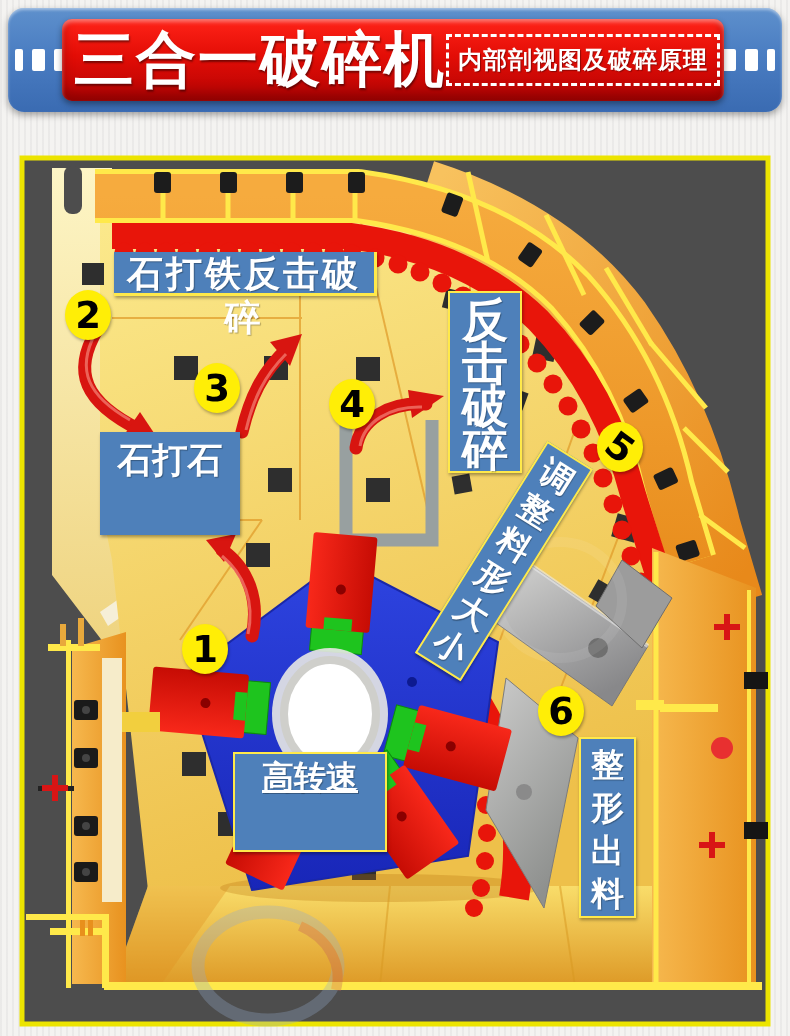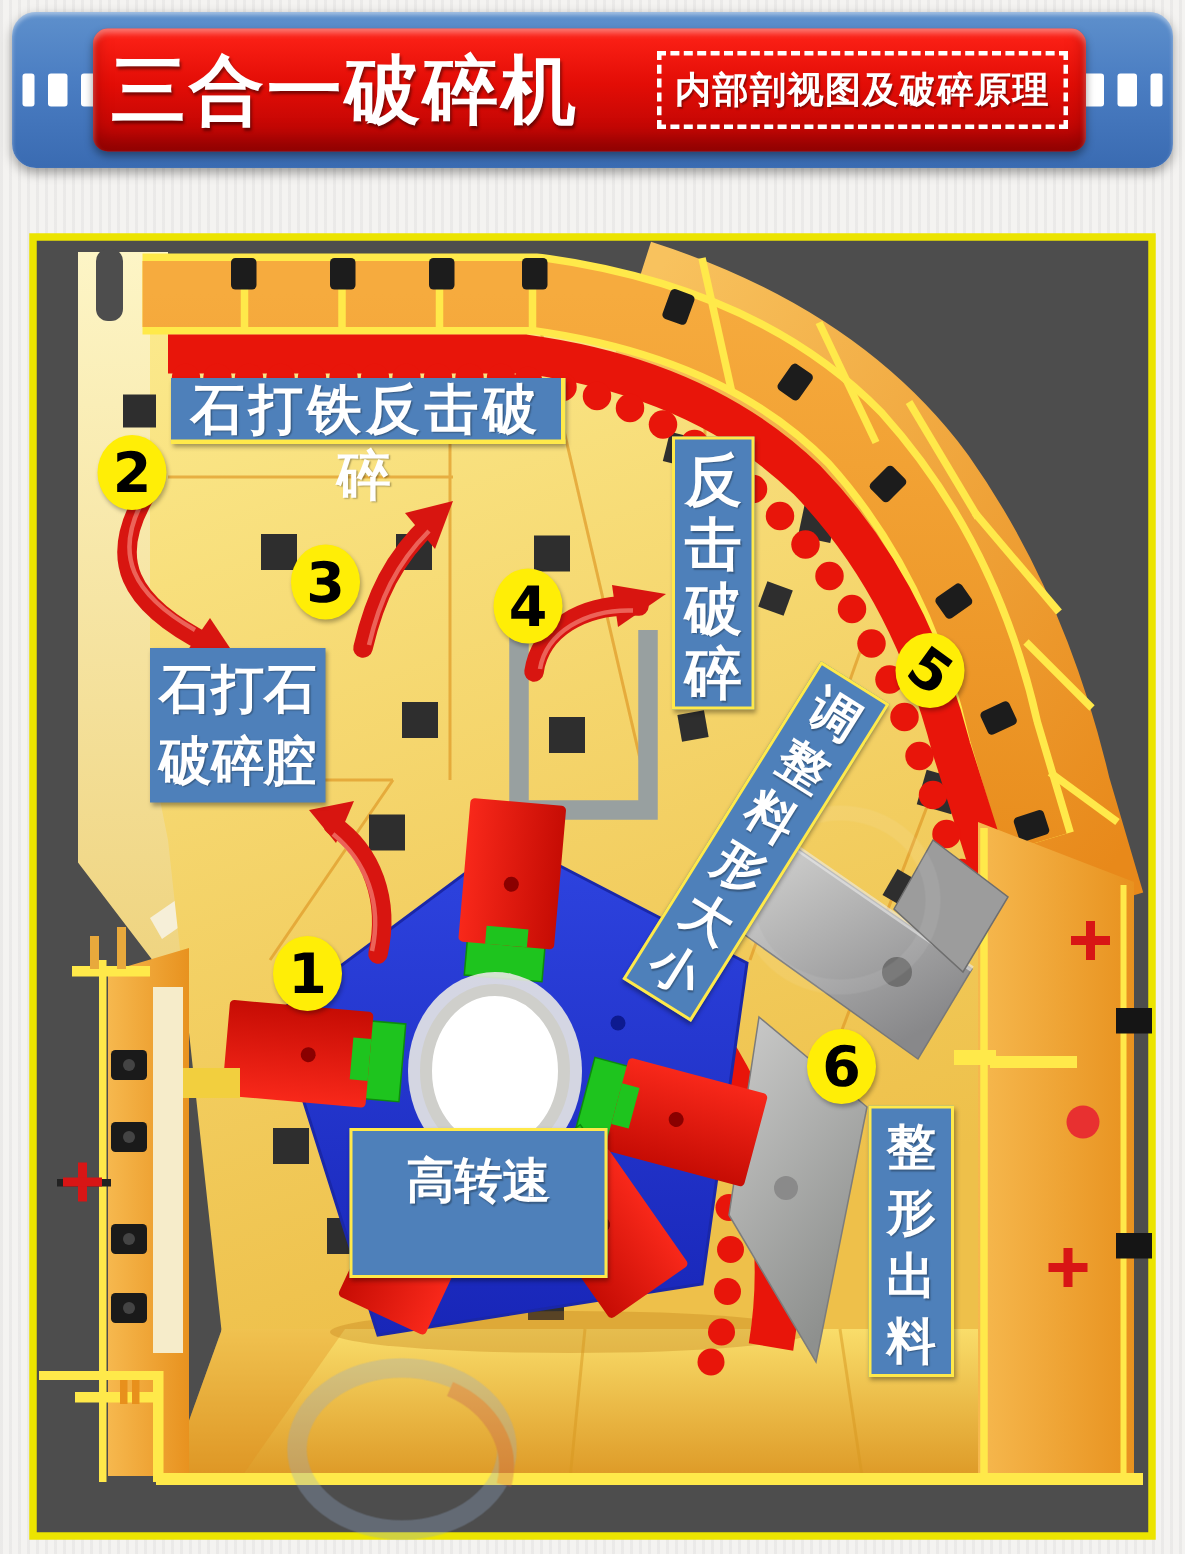"三合一破碎机" .banner-title { font-size: 50px -> 60px }
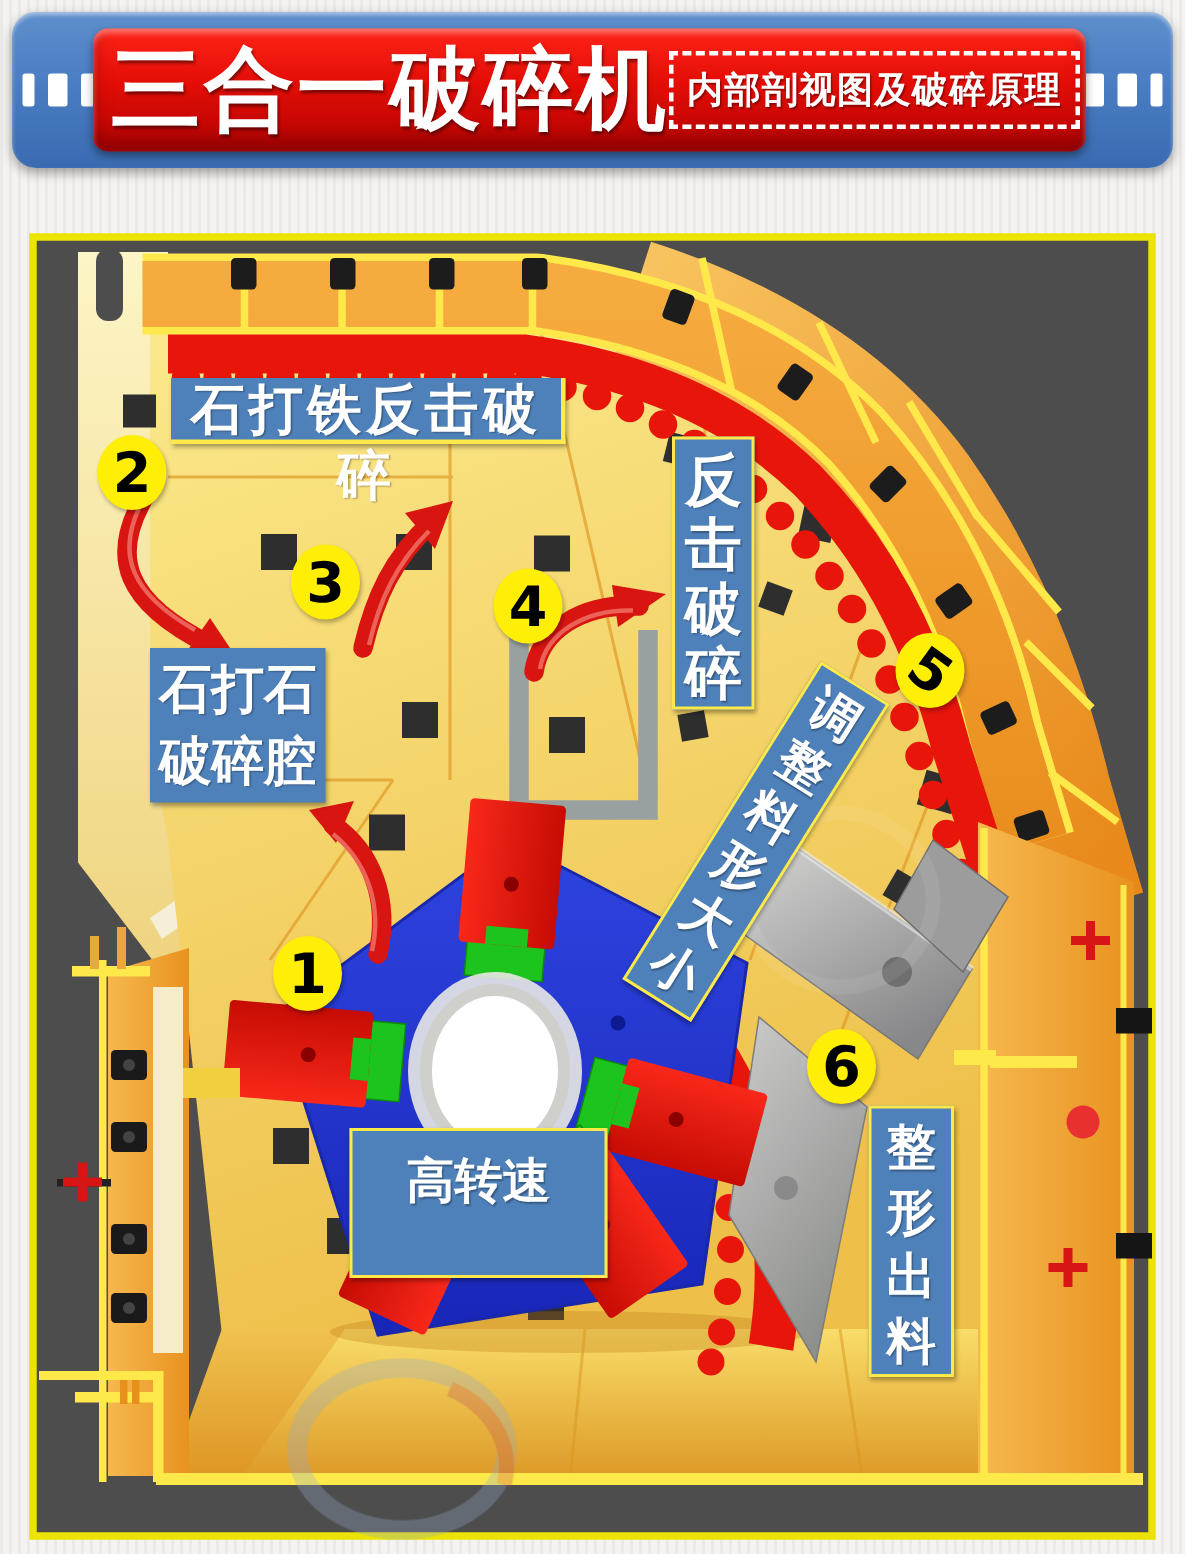"反击破碎" #lbl-impact { font-size: 38px -> 46px; width: 55px -> 74px }
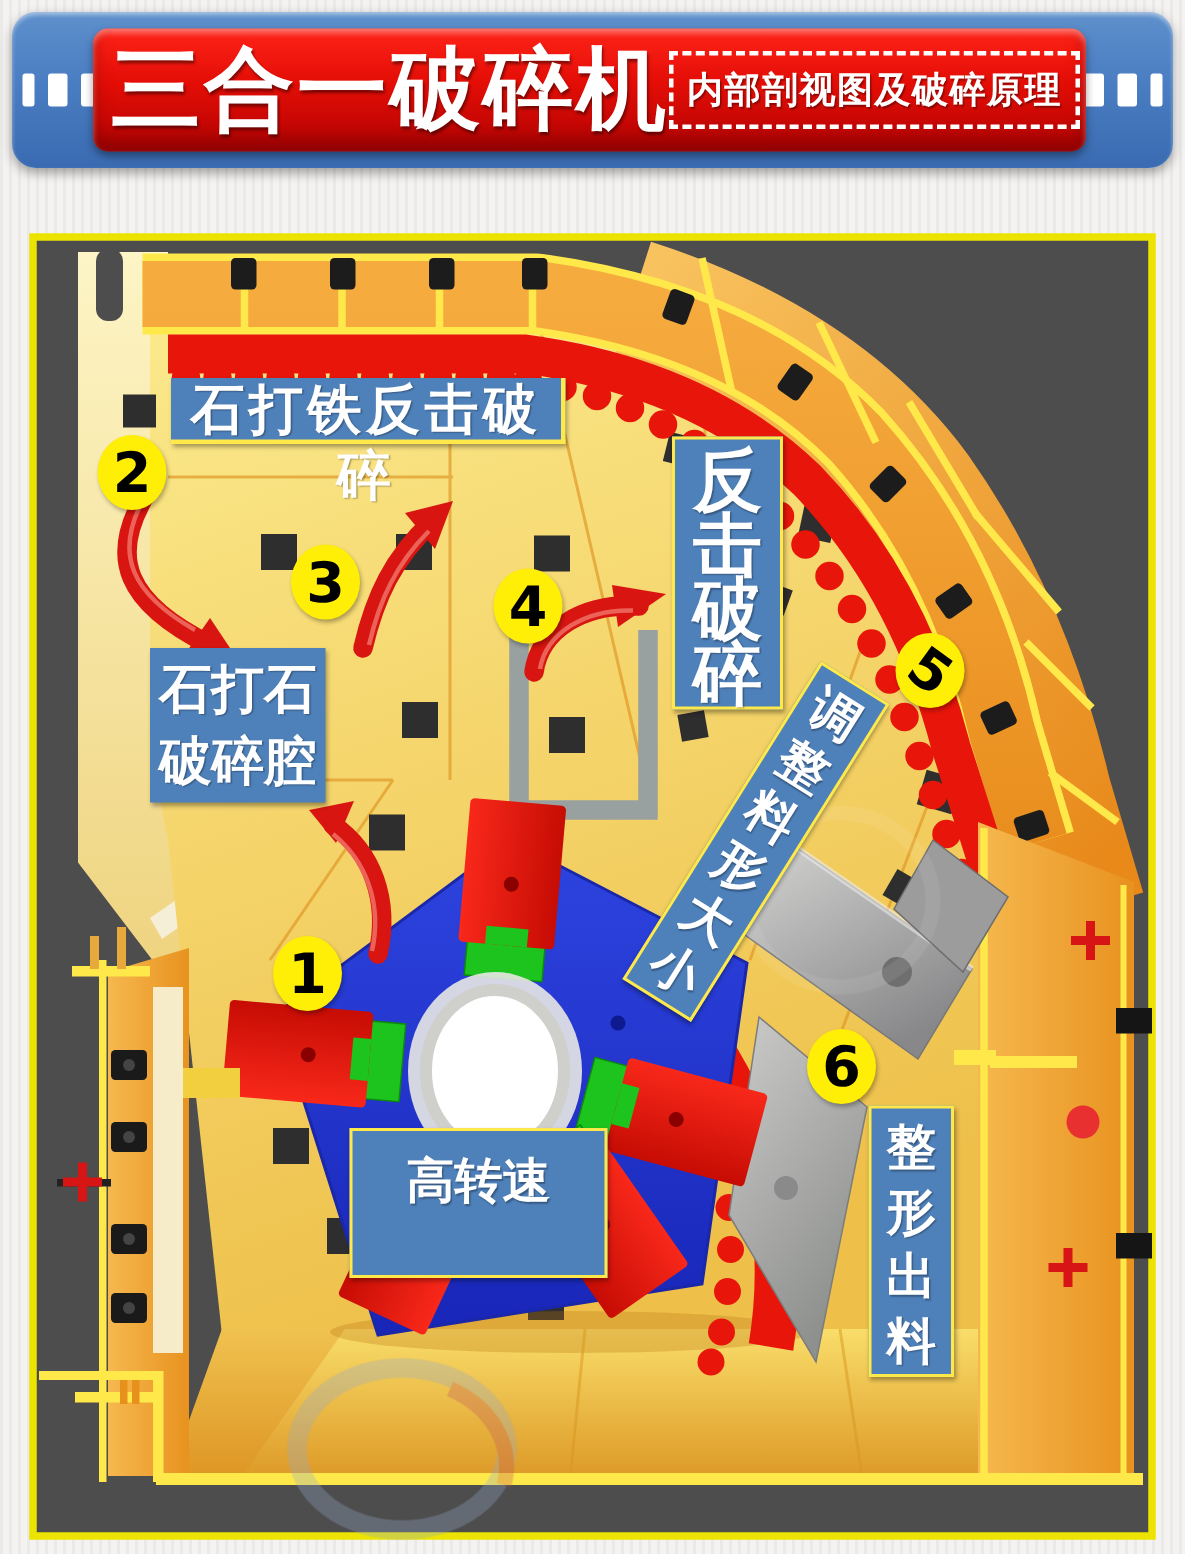"石打石" #lbl-stone-stone { width: 117px -> 140px }
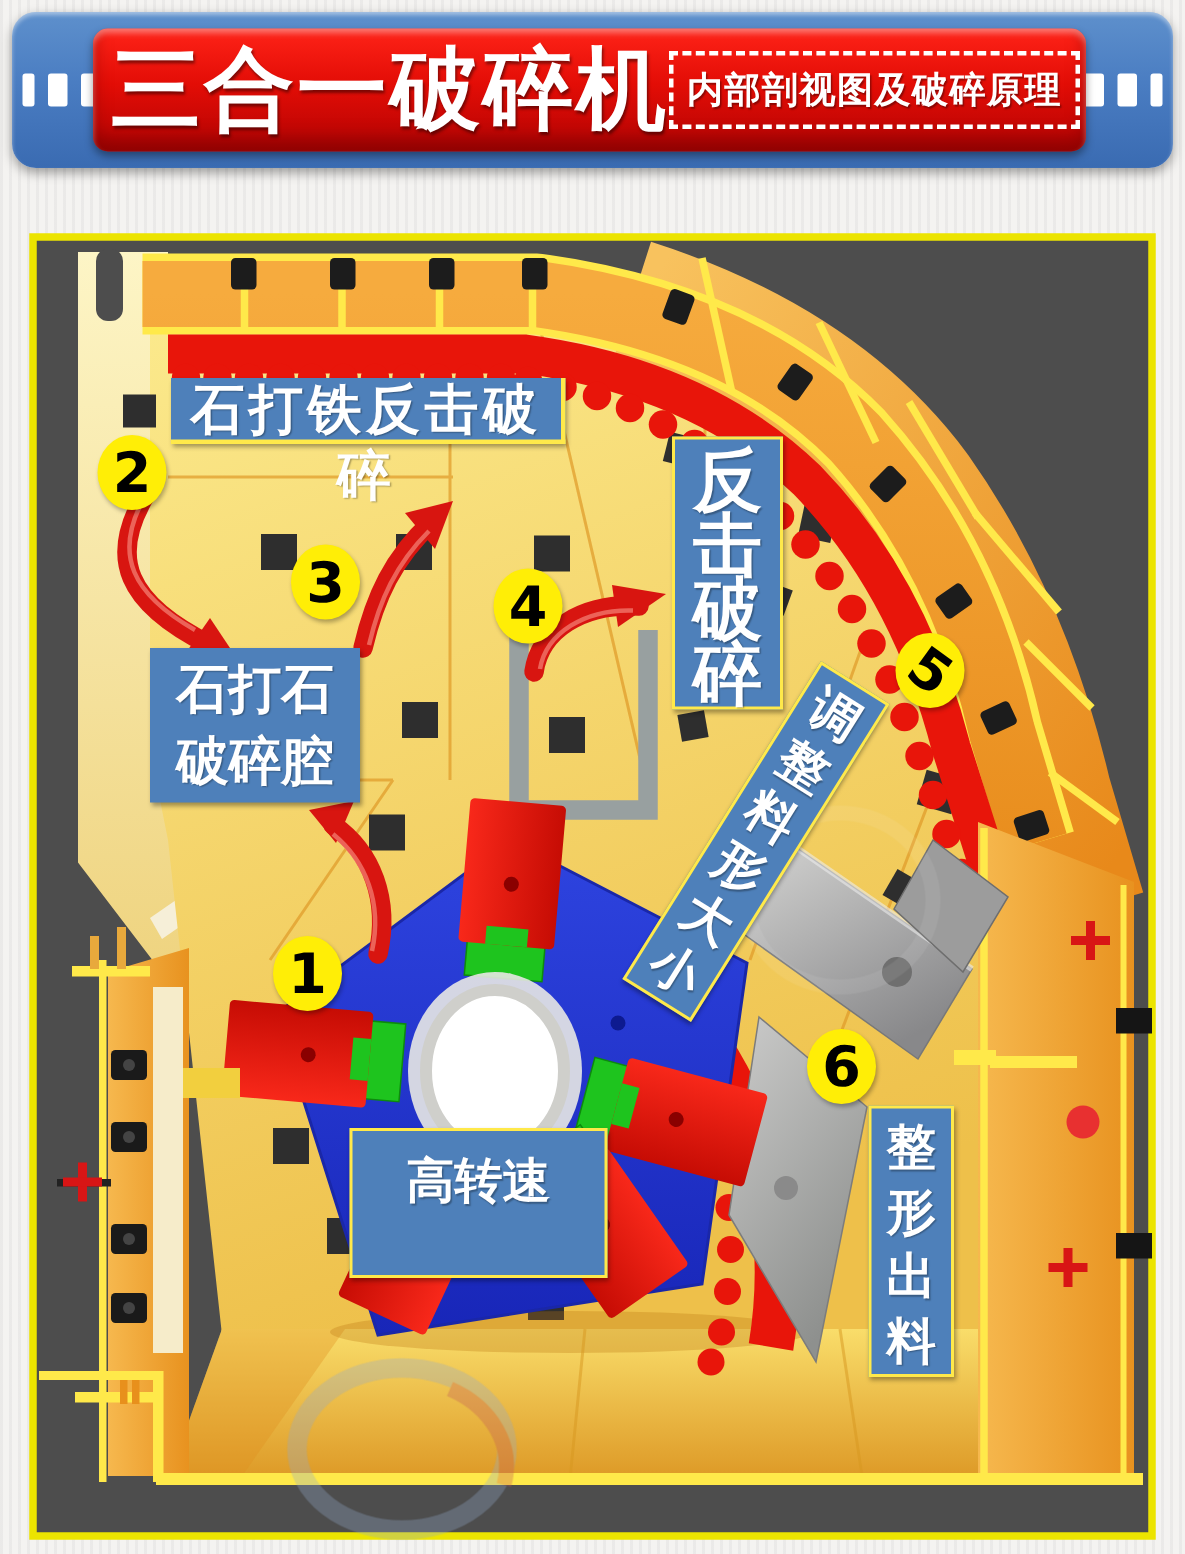"破碎腔" div { html: <div>破碎腔</div> -> none }
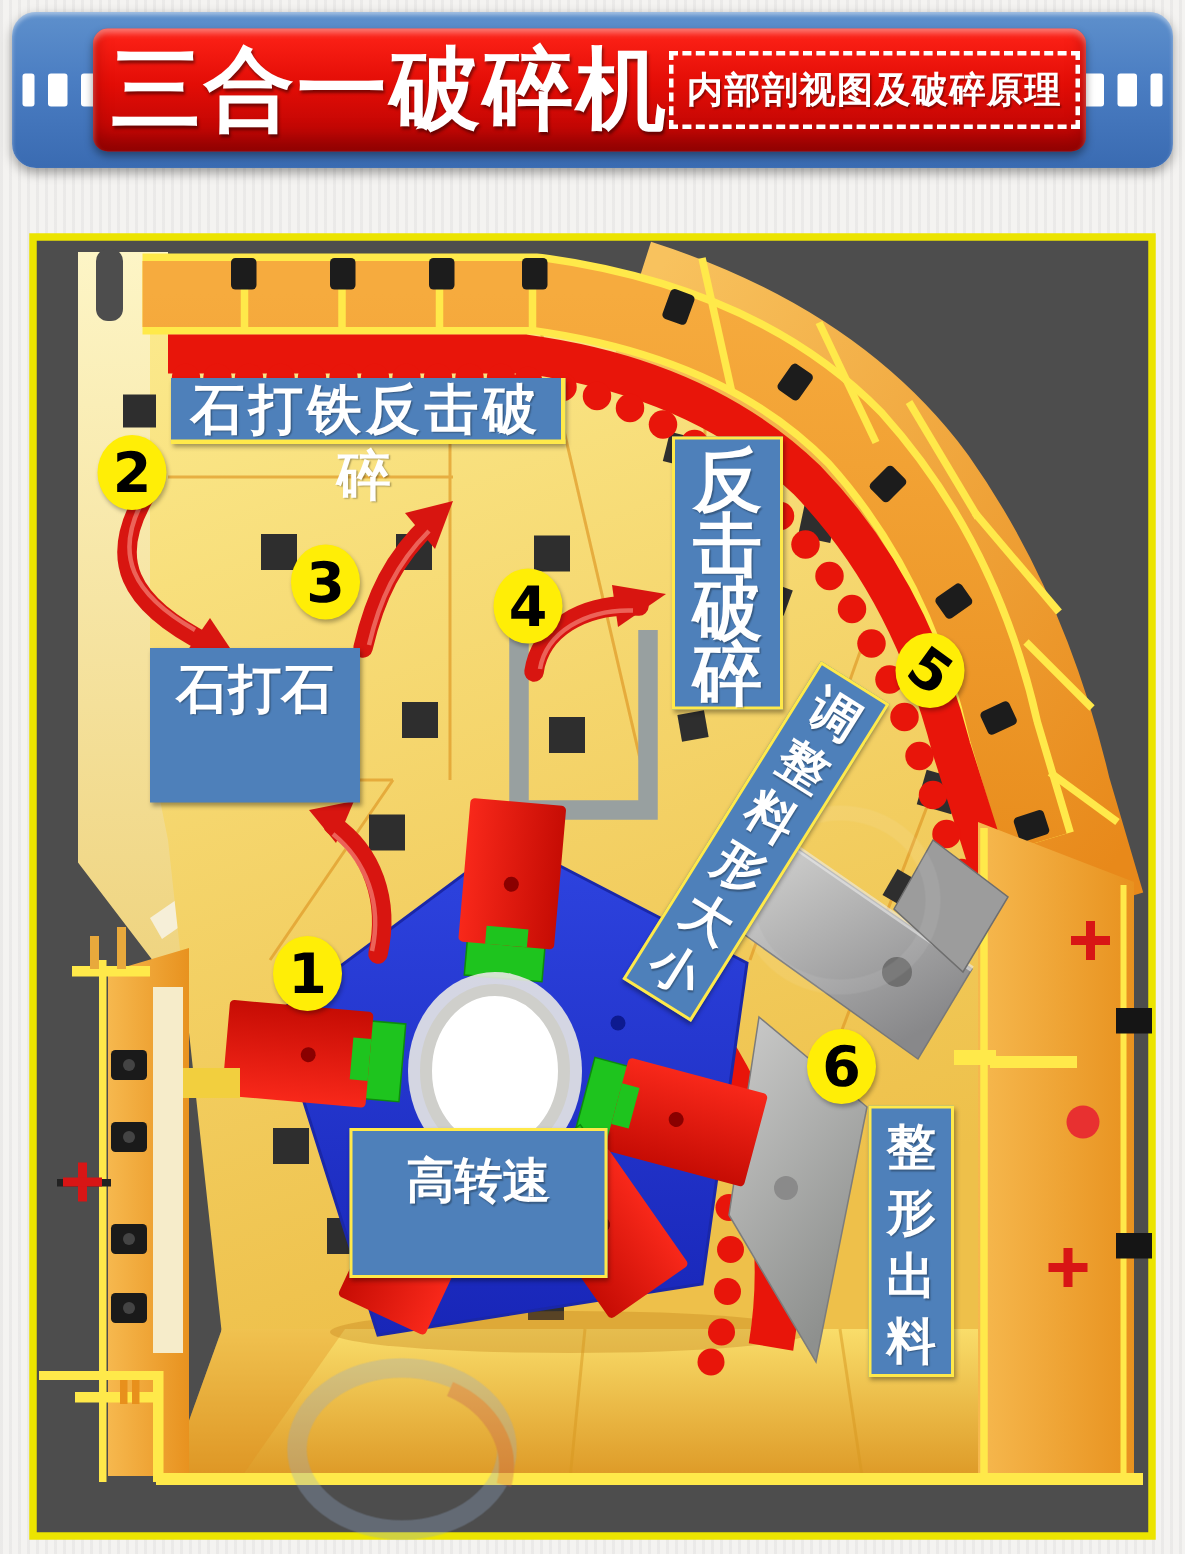"高转速" #lbl-speed { padding-top: 10px -> 0; text-decoration: none -> underline; width: 172px -> 154px }
